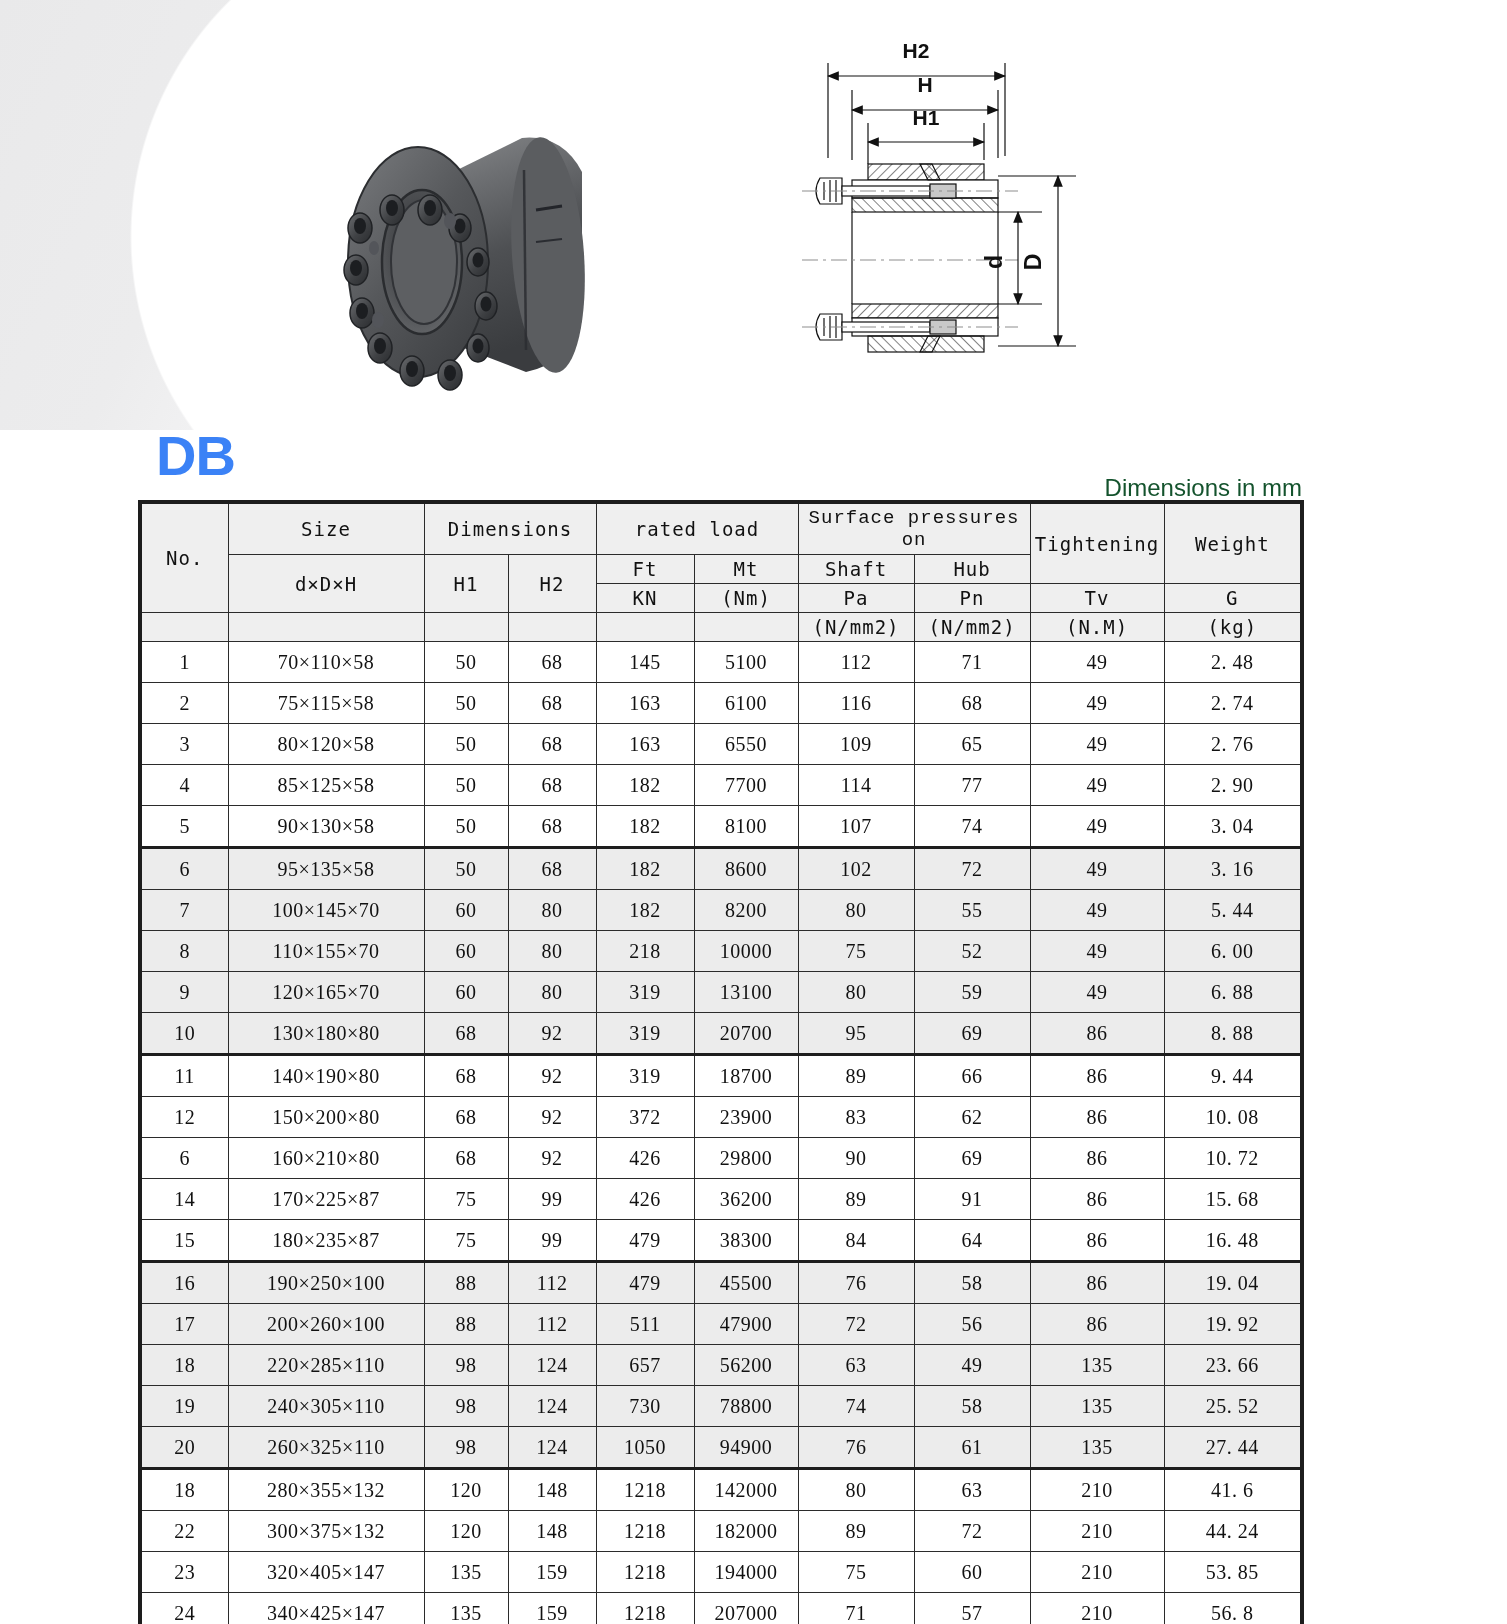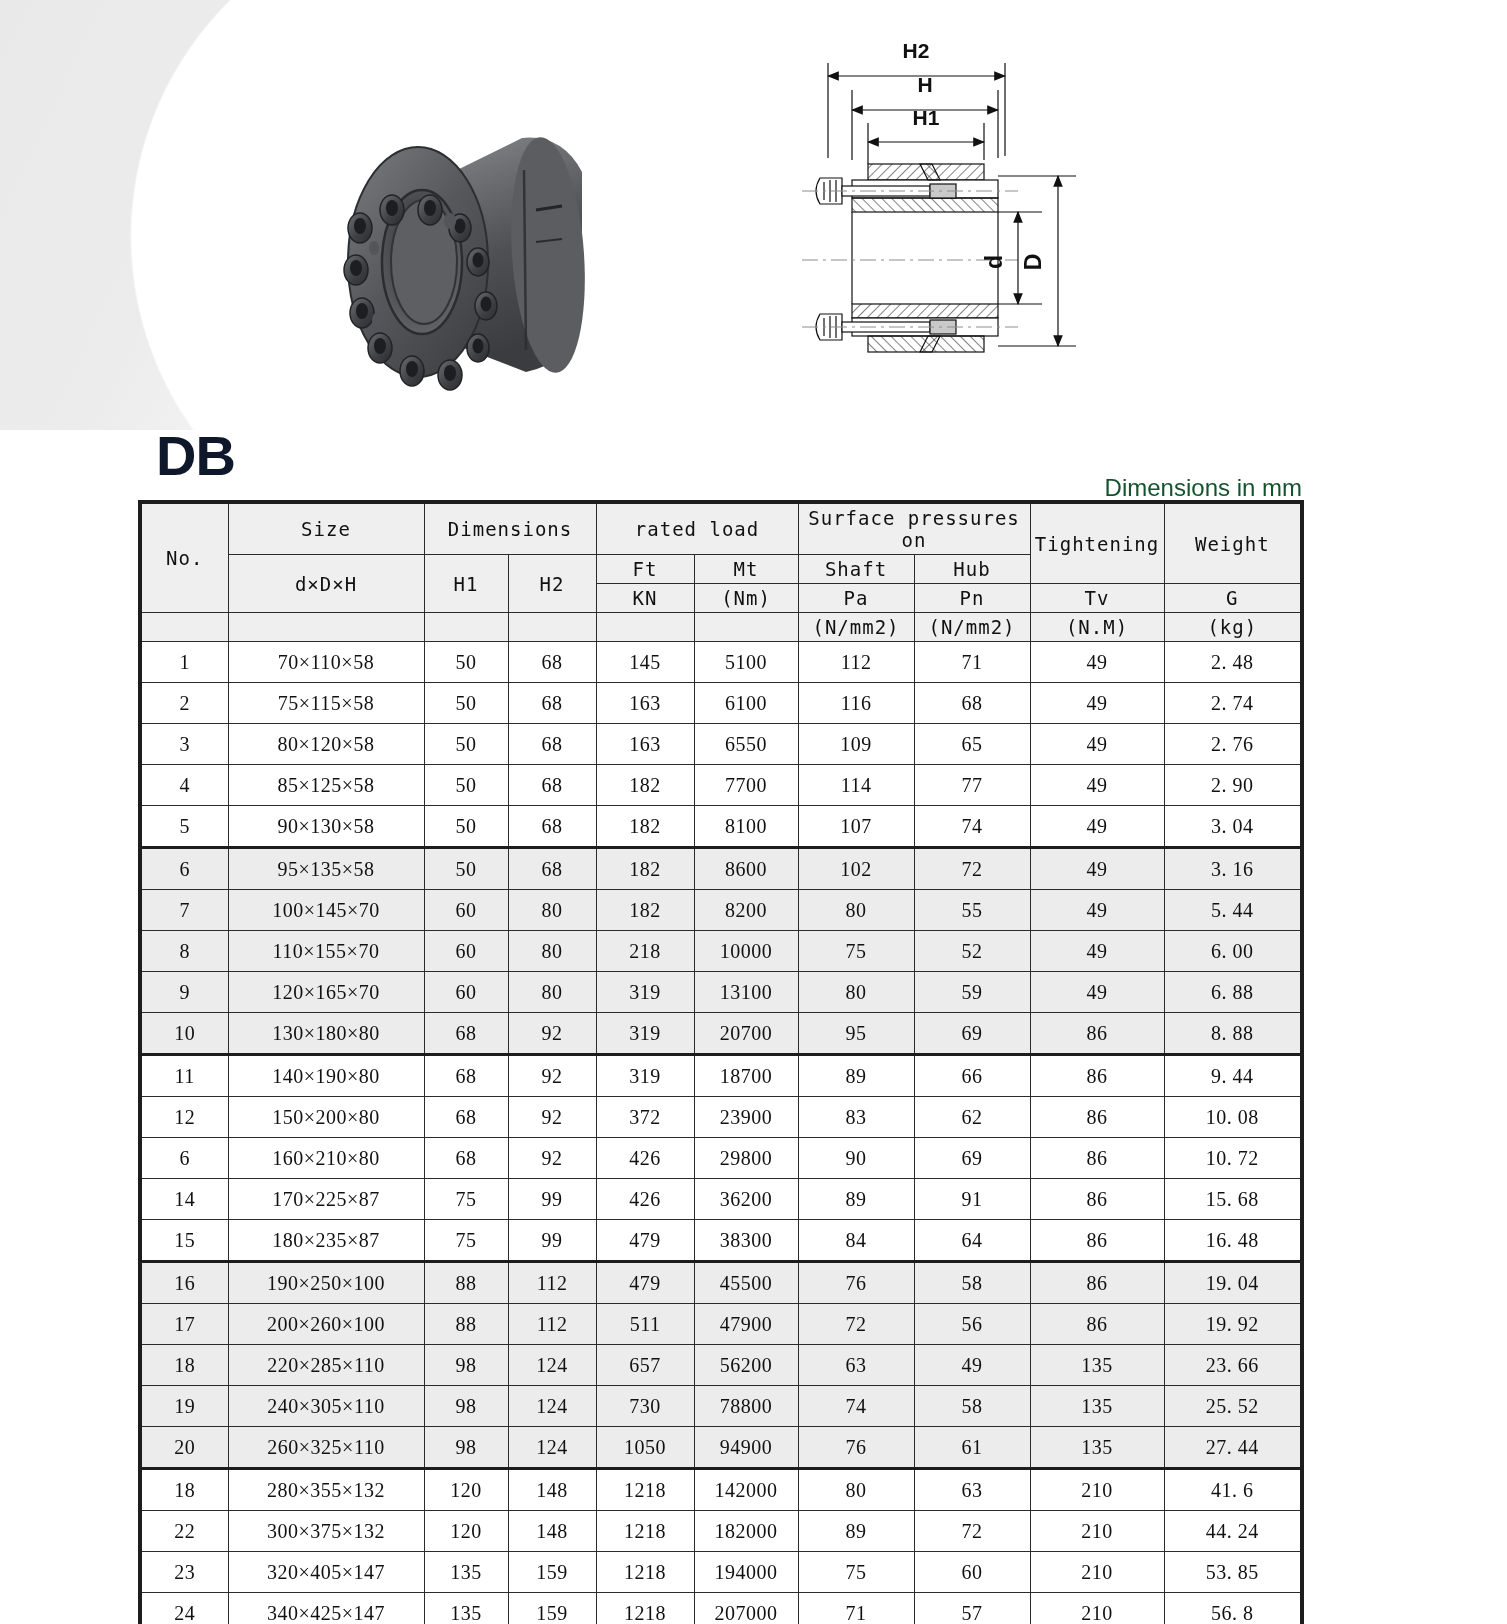"DB" #series-title { color: #0f172a -> #3b82f6 }
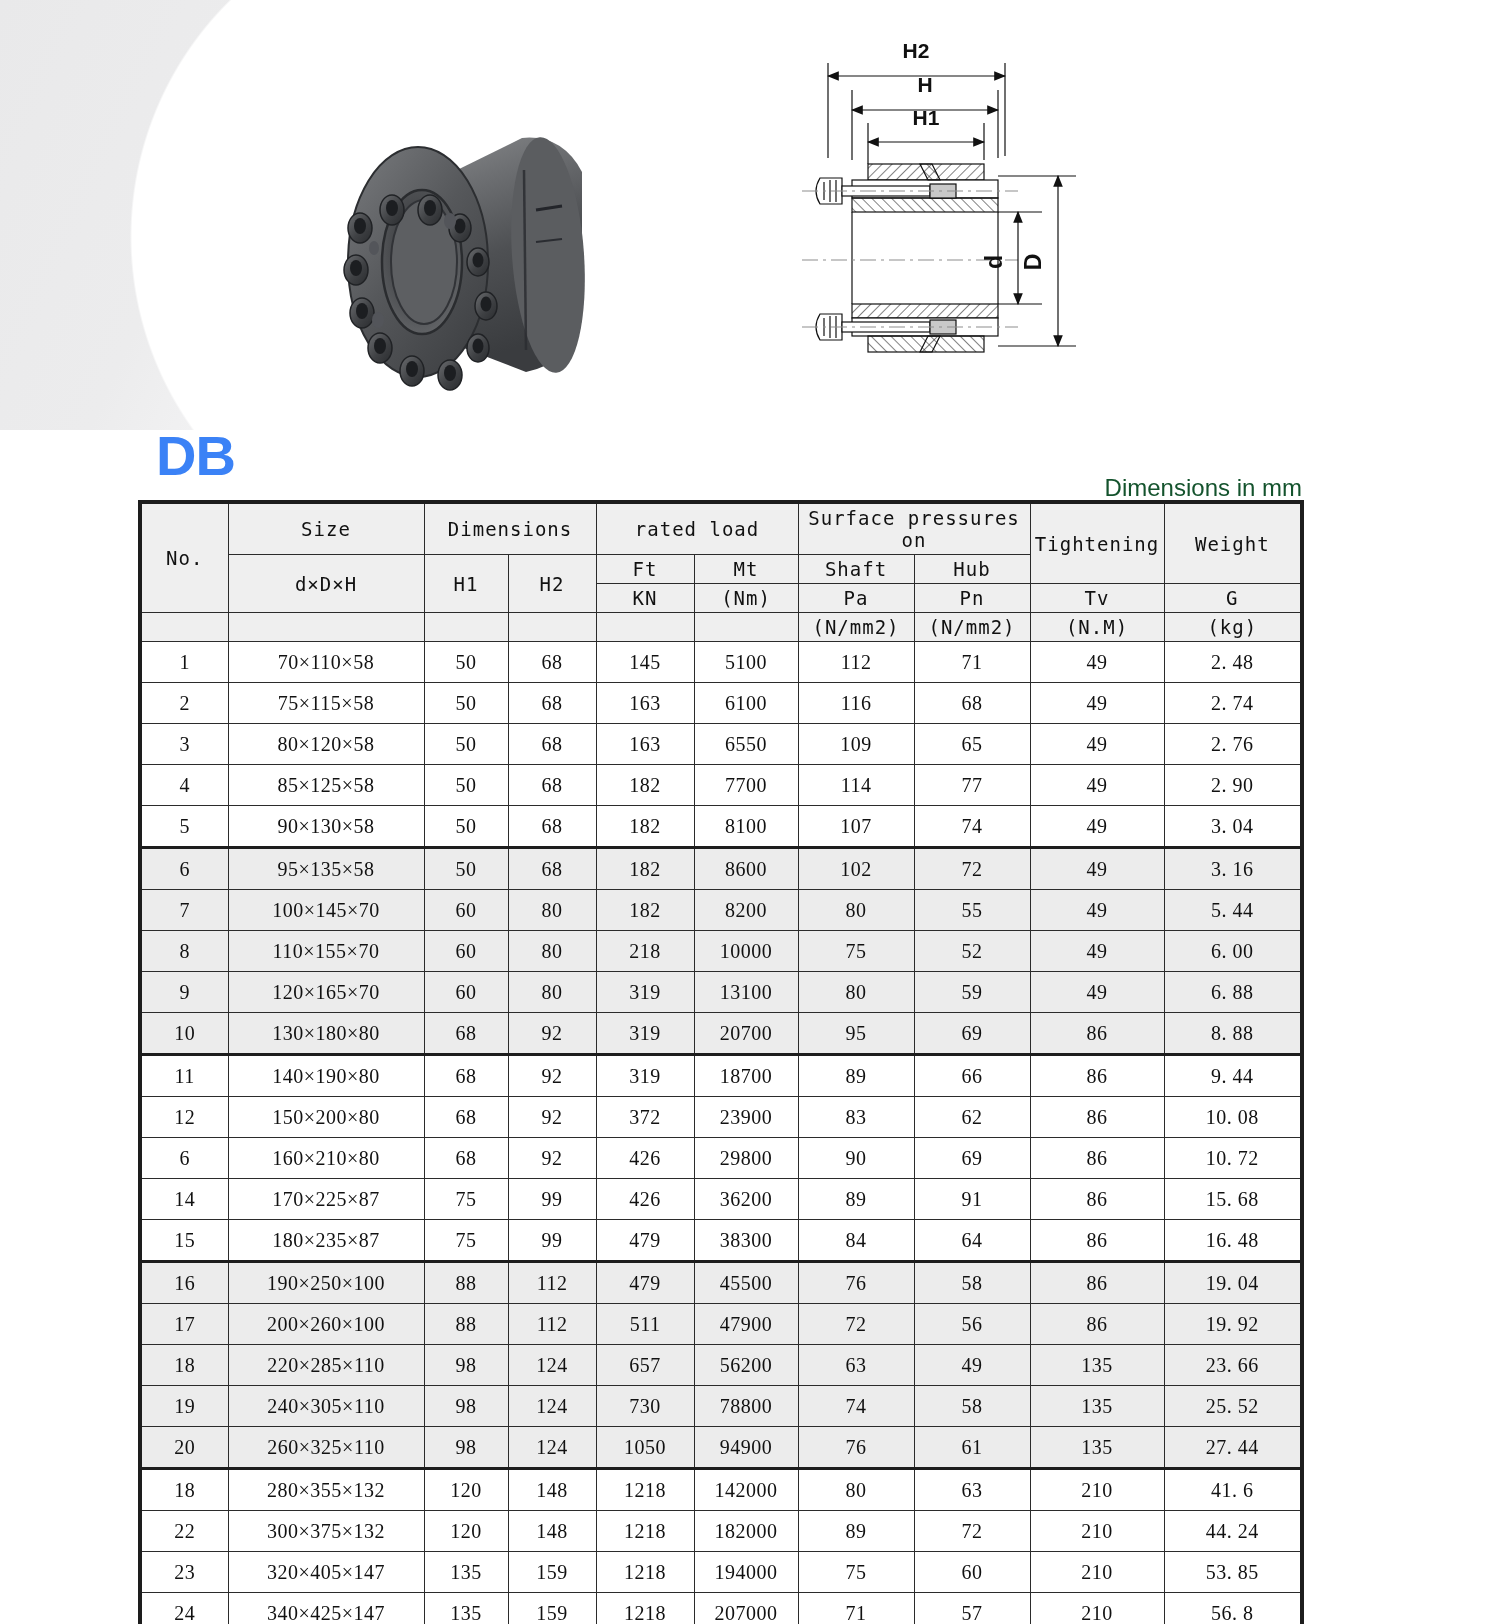"Surface pressures on" .hdr-small { font-family: none -> Liberation Mono, monospace }
